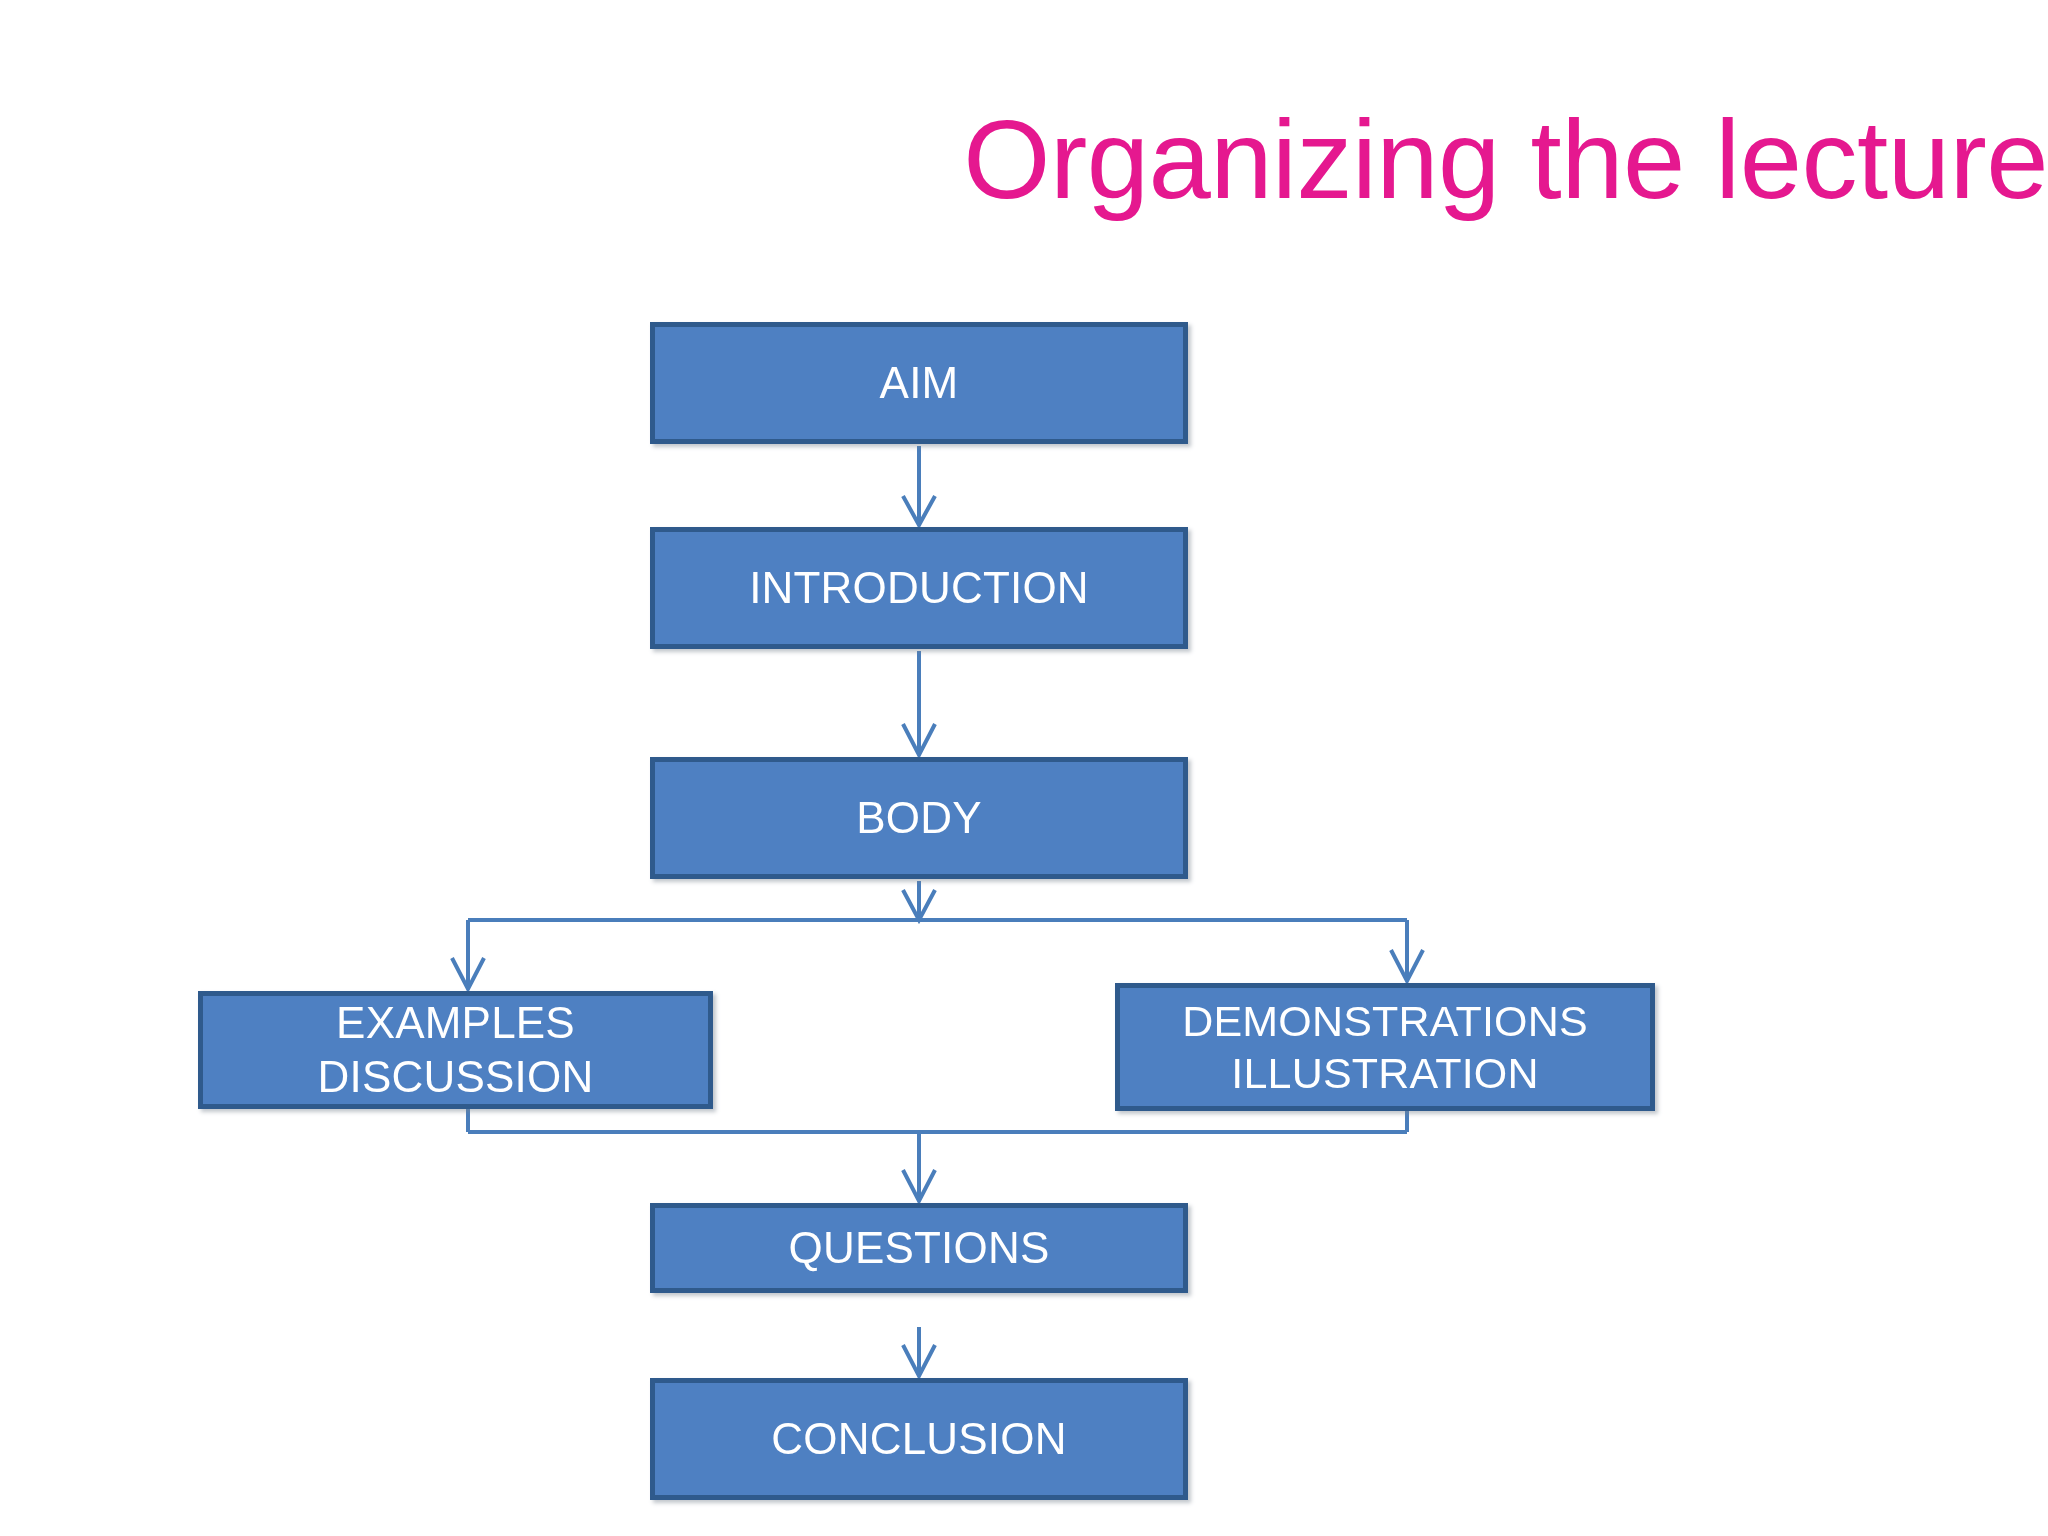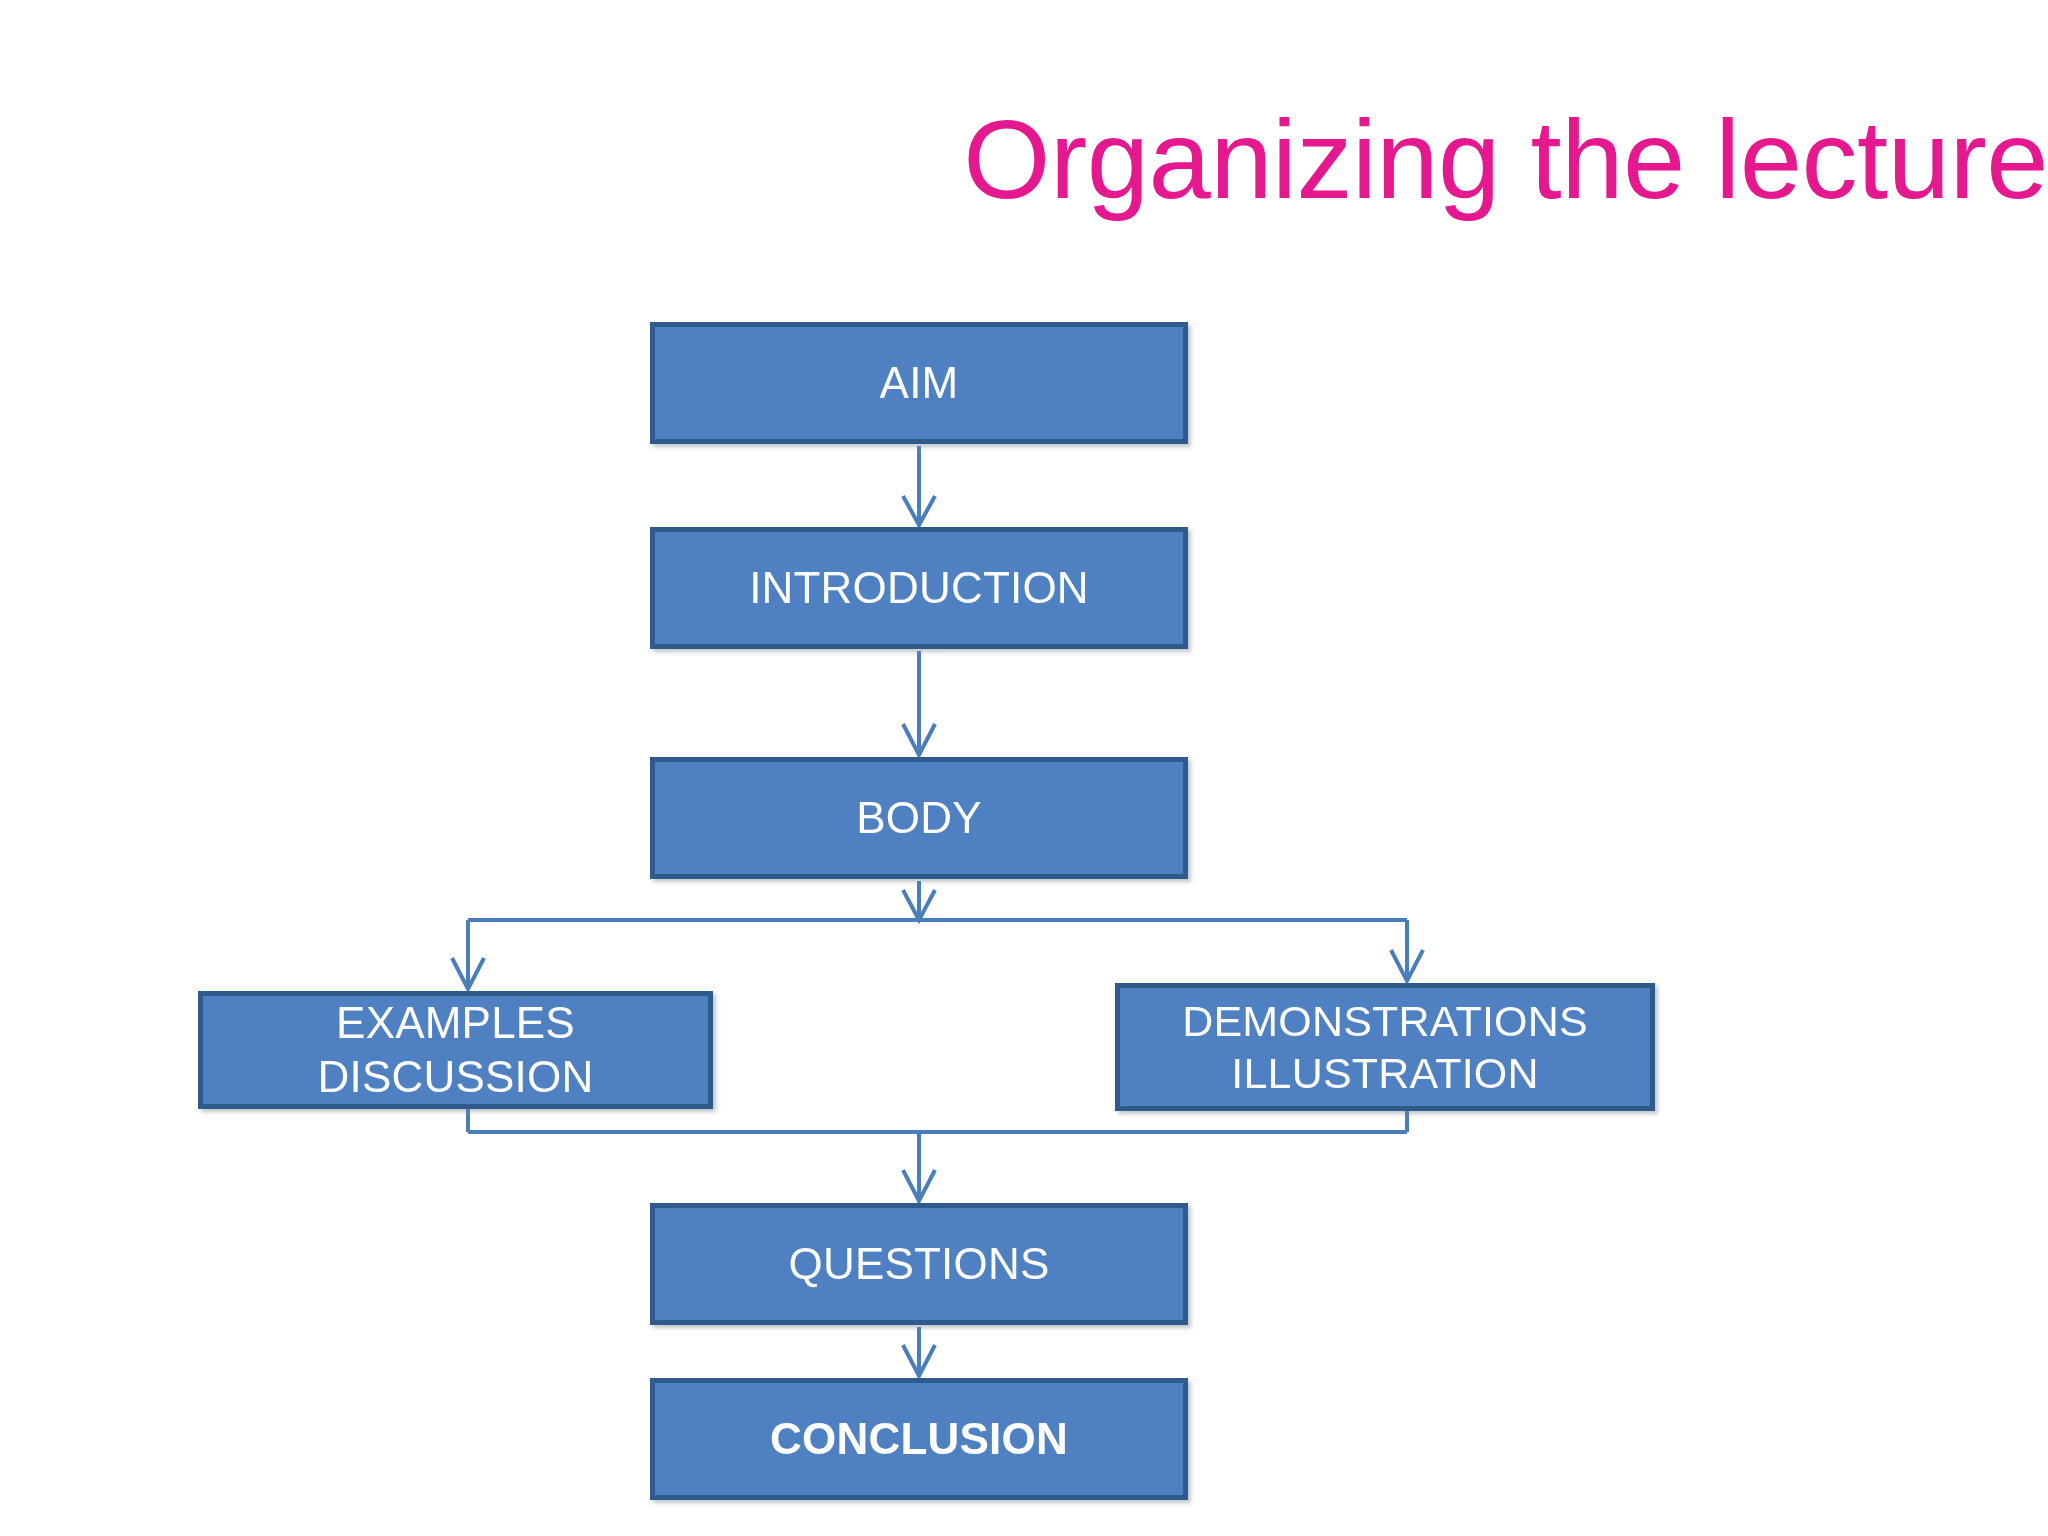"QUESTIONS" #box-questions { height: 122px -> 90px }
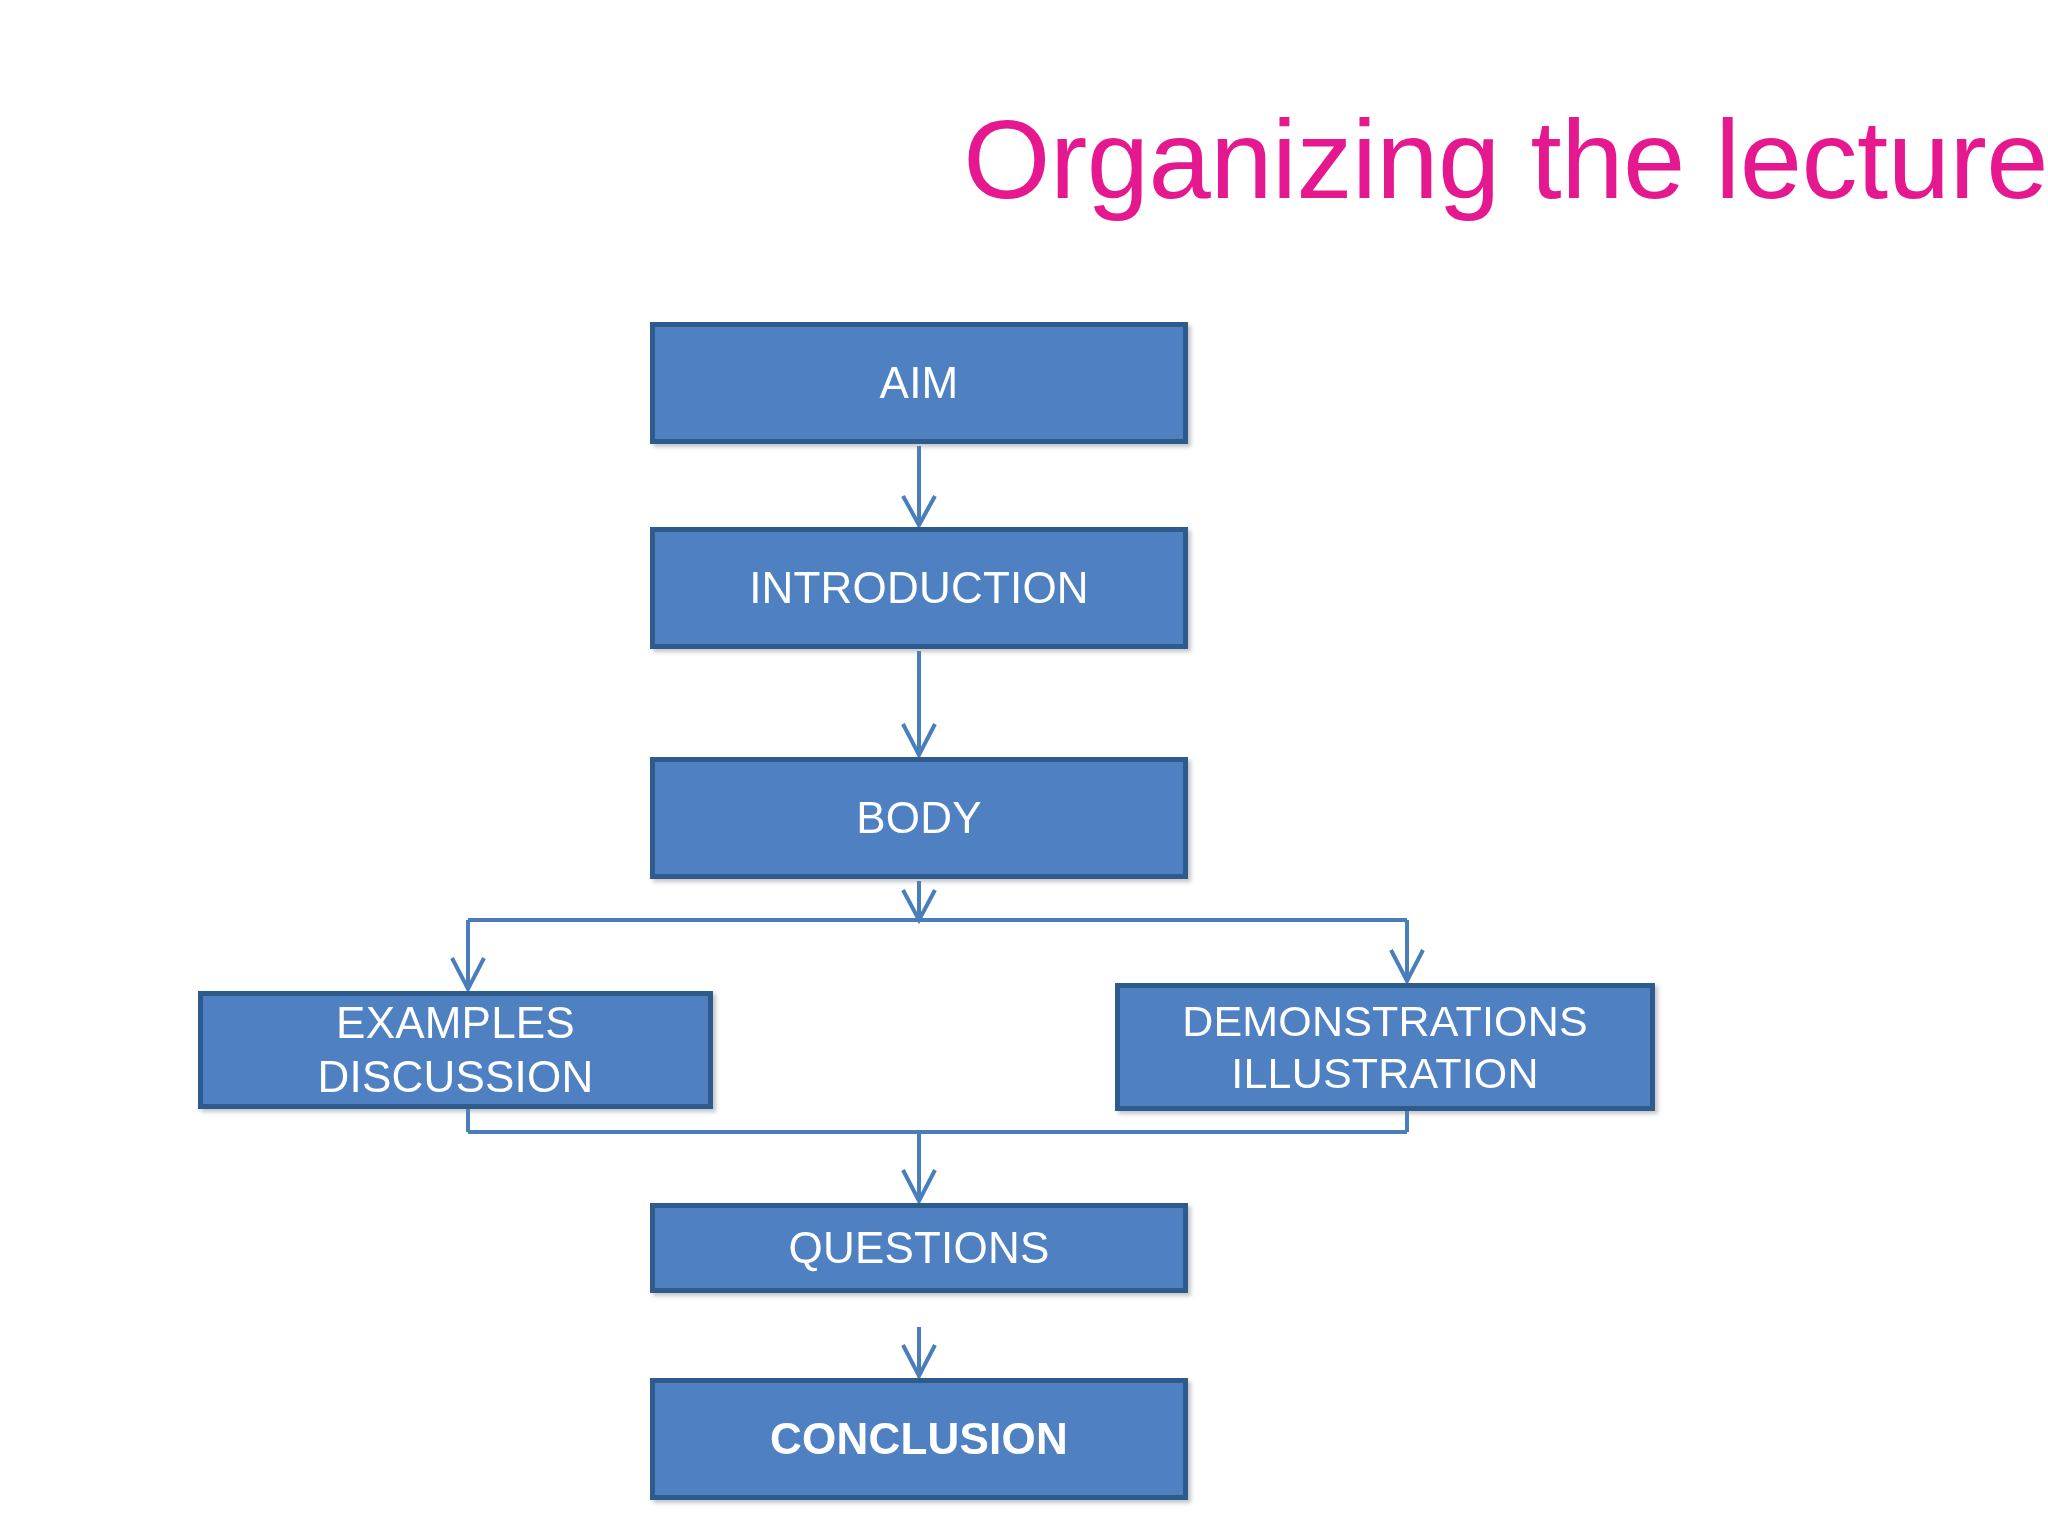"CONCLUSION" #box-conclusion { font-weight: bold -> none }
